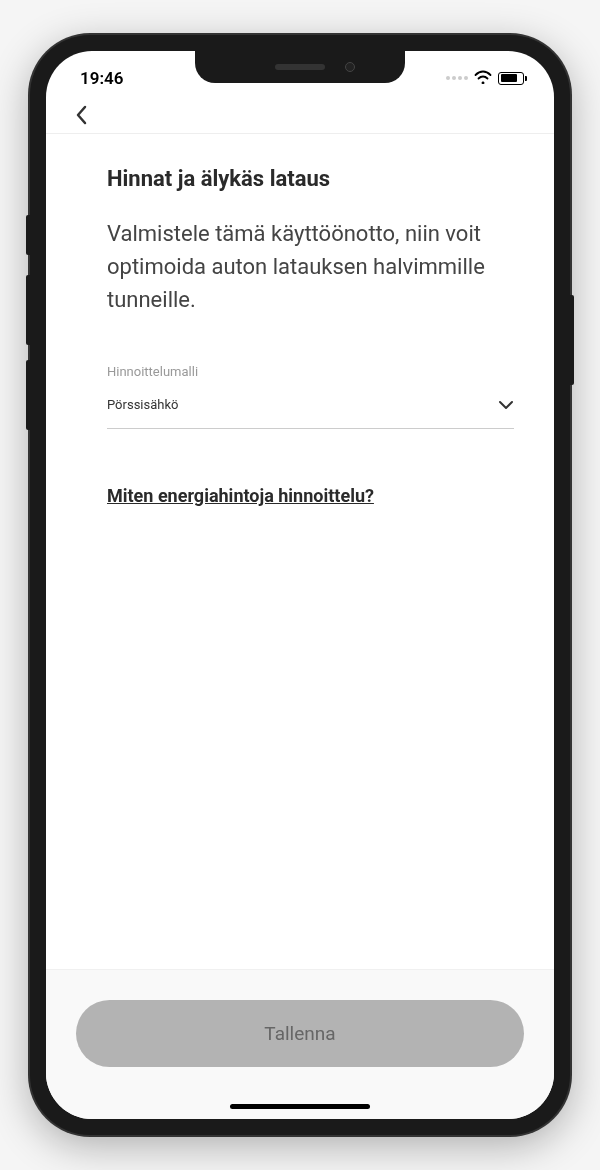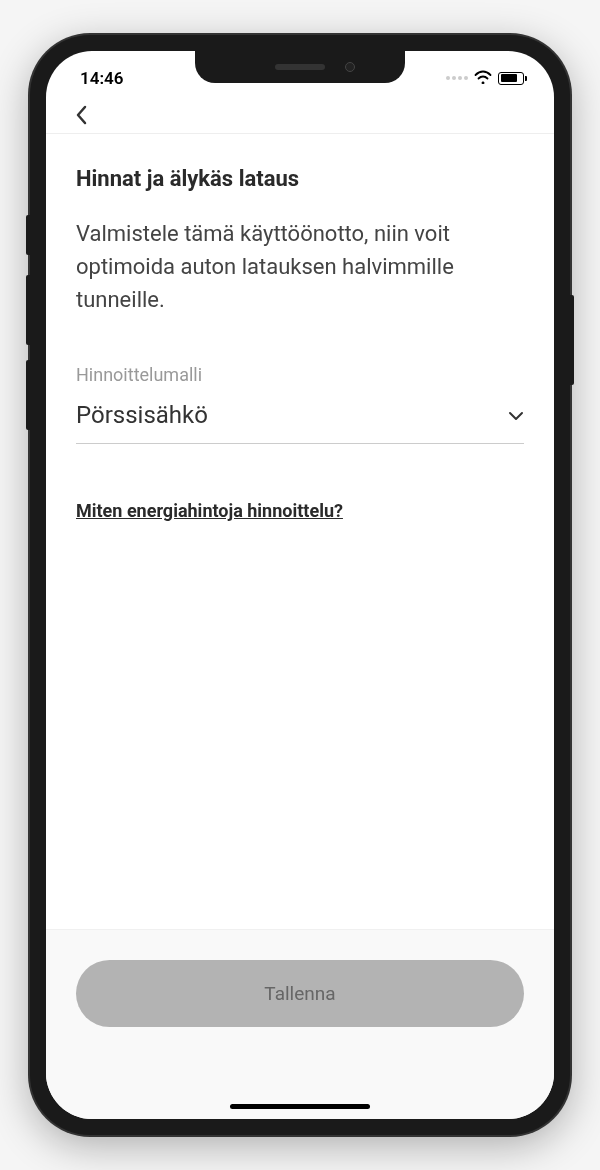"14:46" div.status-time { text: 14:46 -> 19:46 }
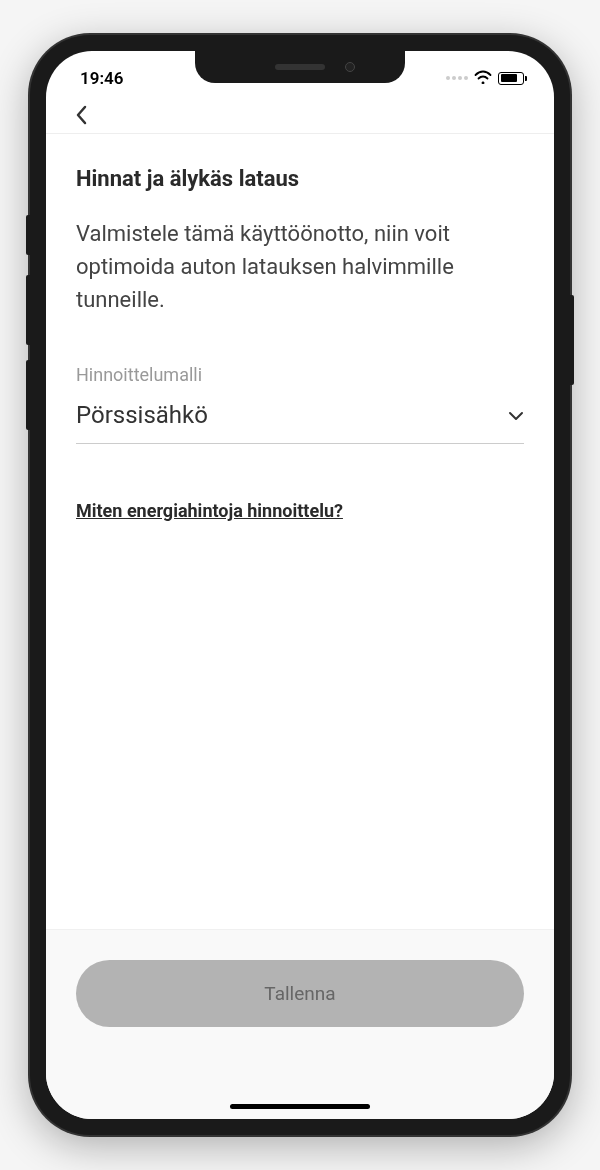"Hinnat ja älykäs lataus" .content { margin-left: none -> 21px; padding: 32px 30px 20px -> 32px 40px 20px }
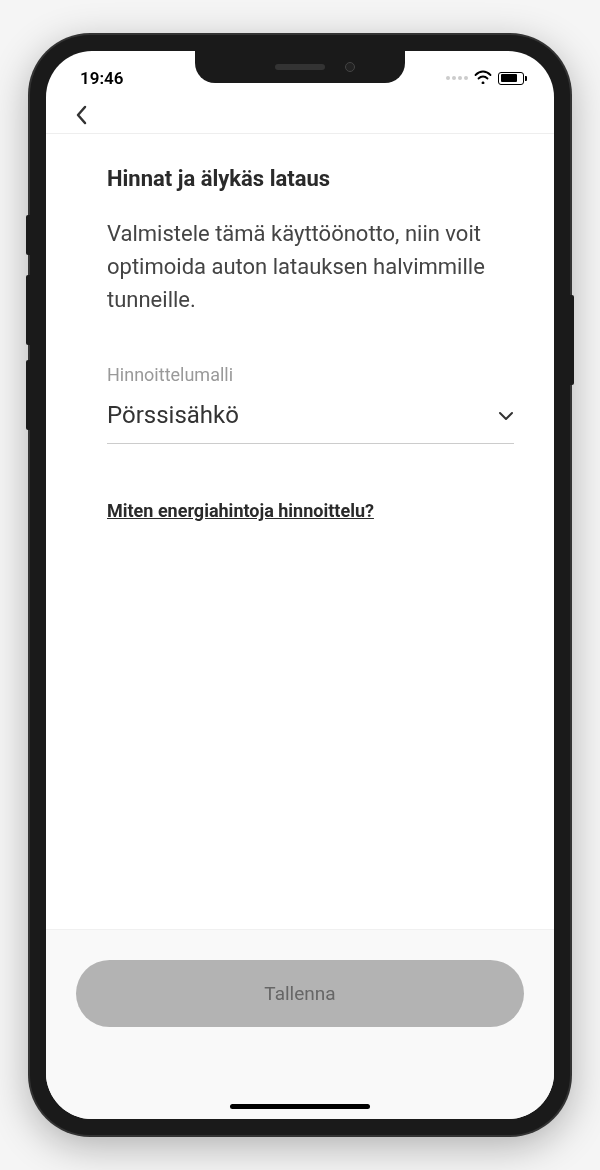"Hinnoittelumalli" .select-label { font-size: 18px -> 13px }
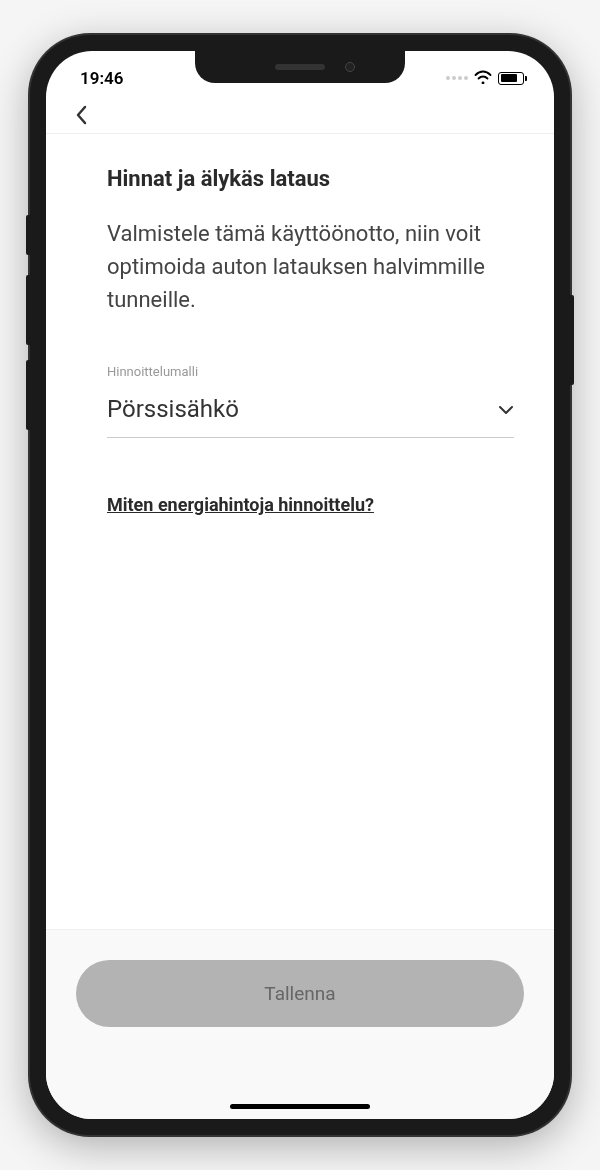"Pörssisähkö" .select-value { font-size: 24px -> 13px }
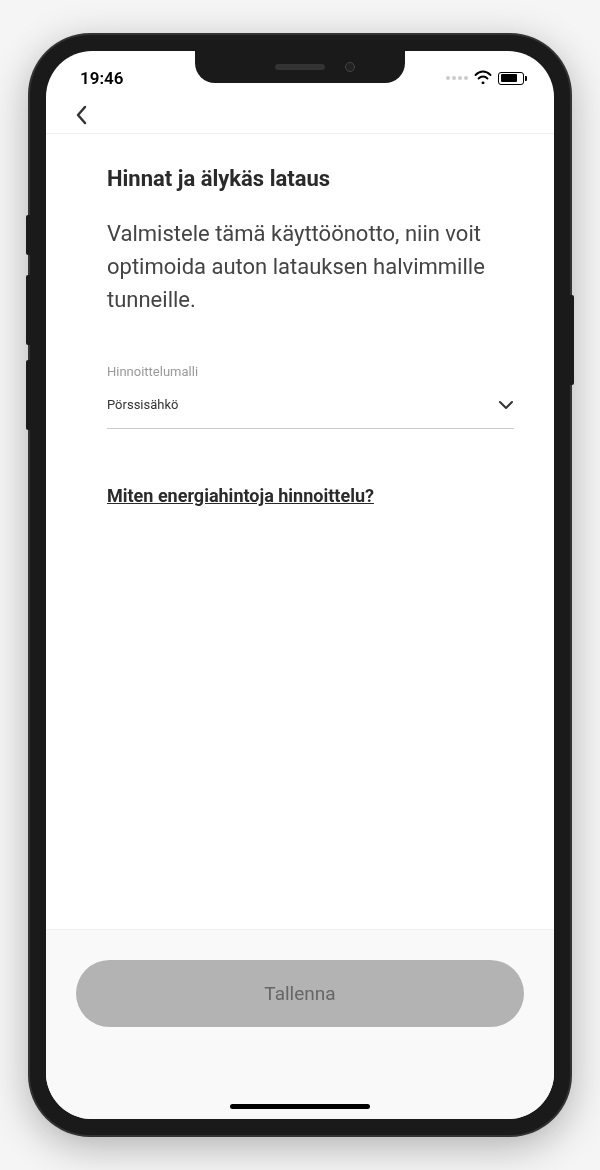"Tallenna" .bottom-section { padding: 30px 30px 92px -> 30px 30px 52px }
